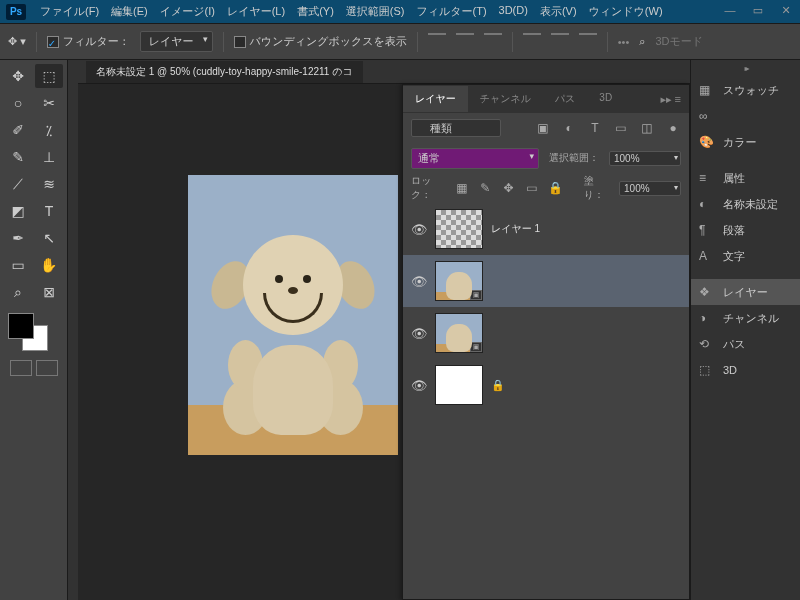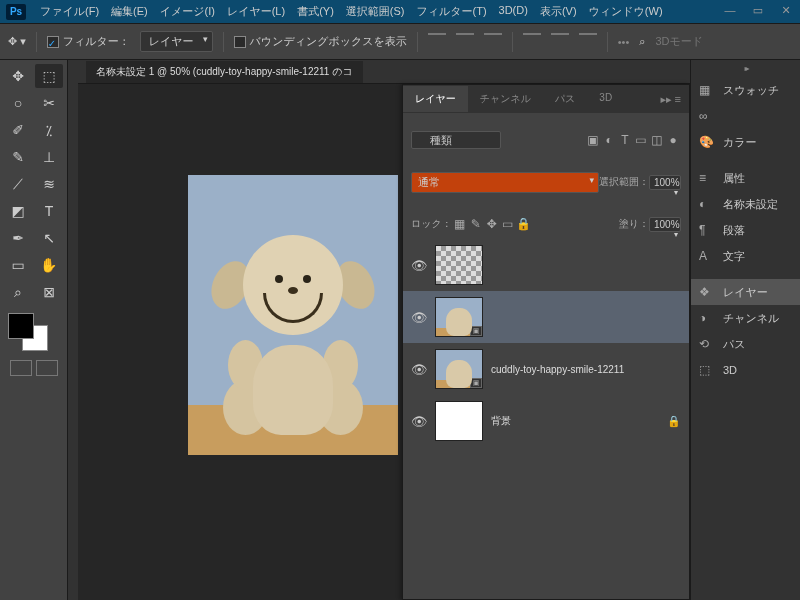"種類" .lp-row { gap: 0 -> 10px; margin-top: 12px -> none }
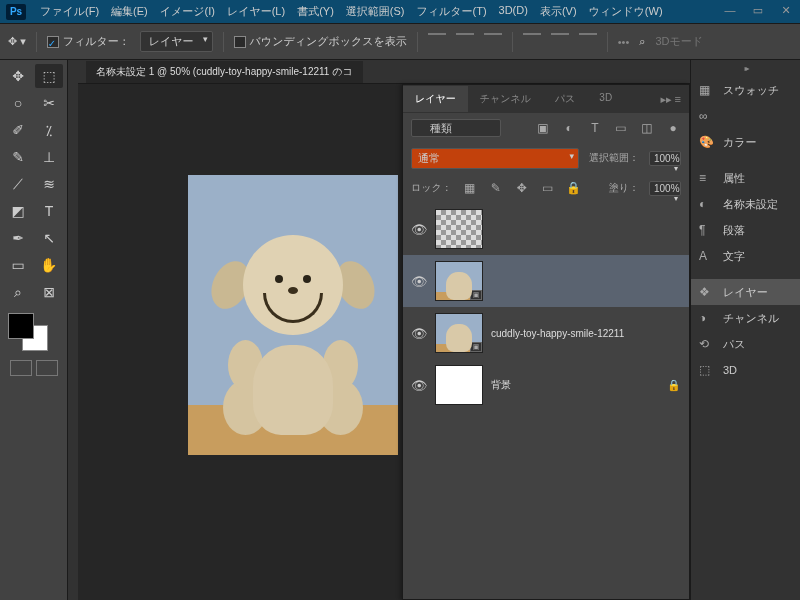"通常" .lp-row .rsel { background: #c2410c -> #701a75 }
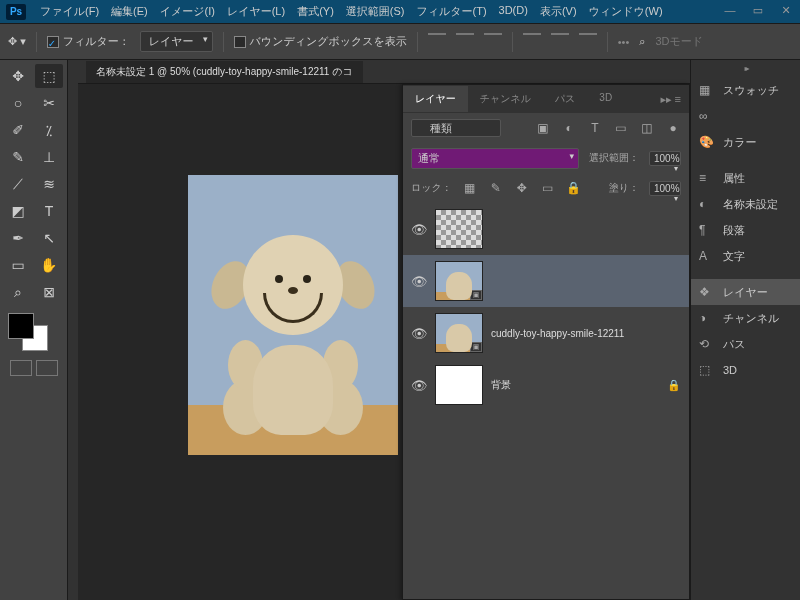"100%" .lp-row .pct { width: 32px -> 72px }
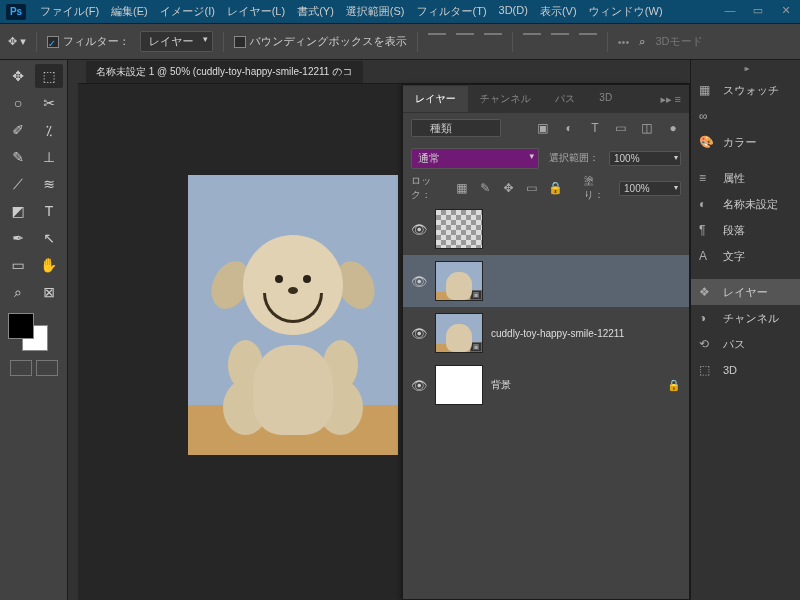"レイヤー 1" span.name { html: none -> <span>レイヤー 1</span> }
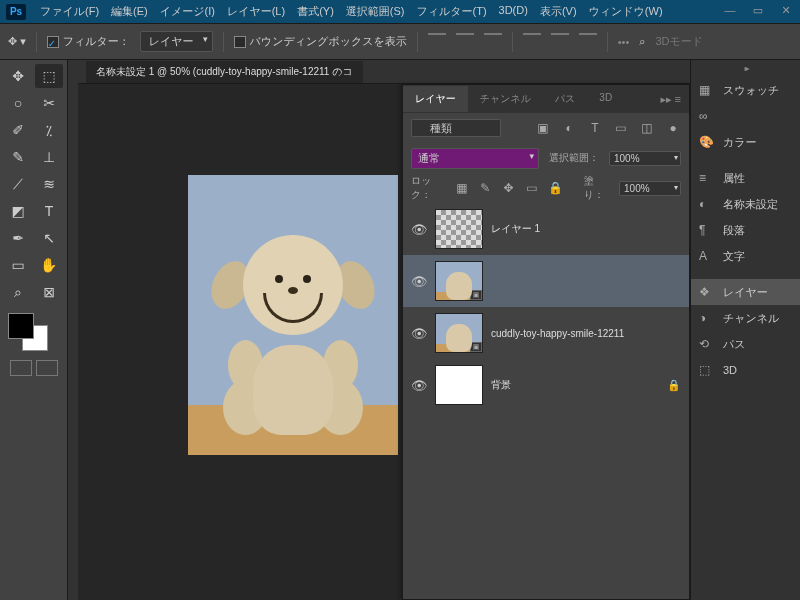"cuddly-toy-happy-smile-12211" span.name { html: <span>cuddly-toy-happy-smile-12211</span> -> none }
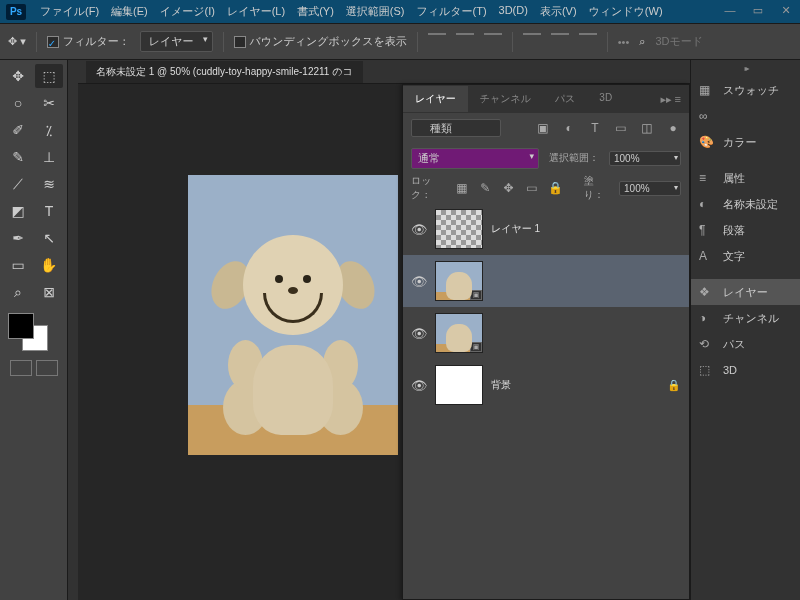"背景" span.name { html: <span>背景</span> -> none }
